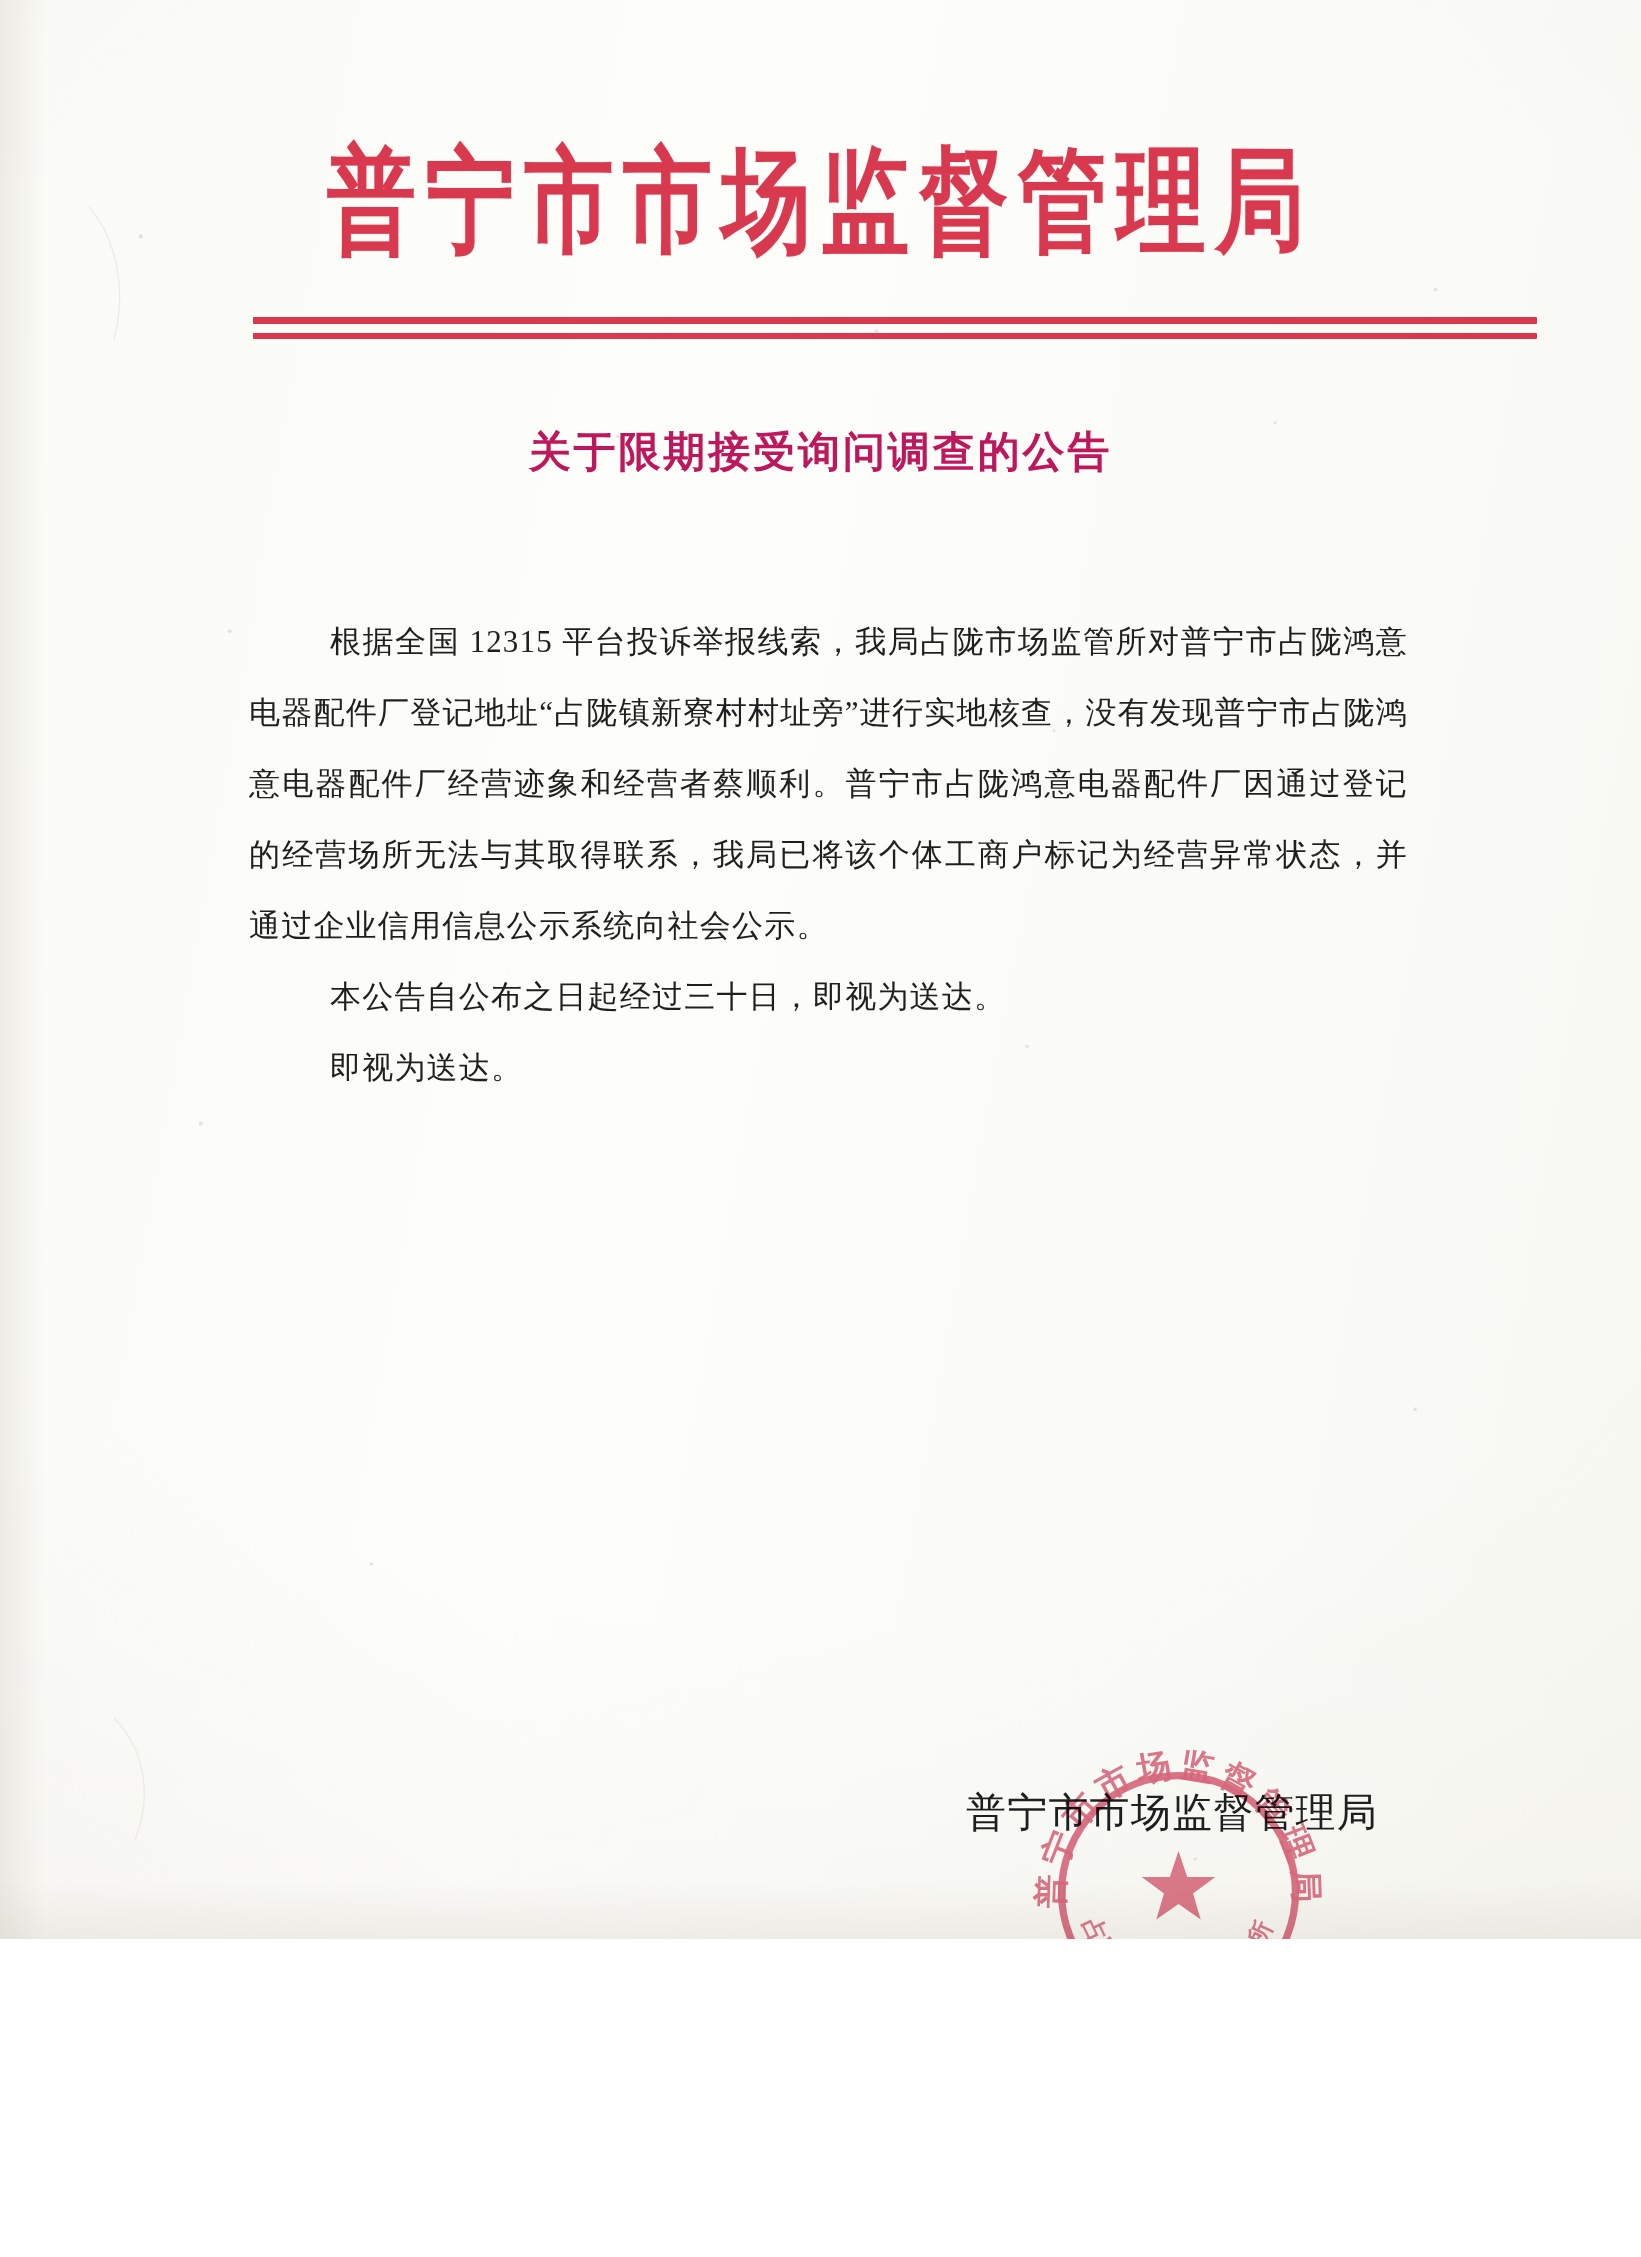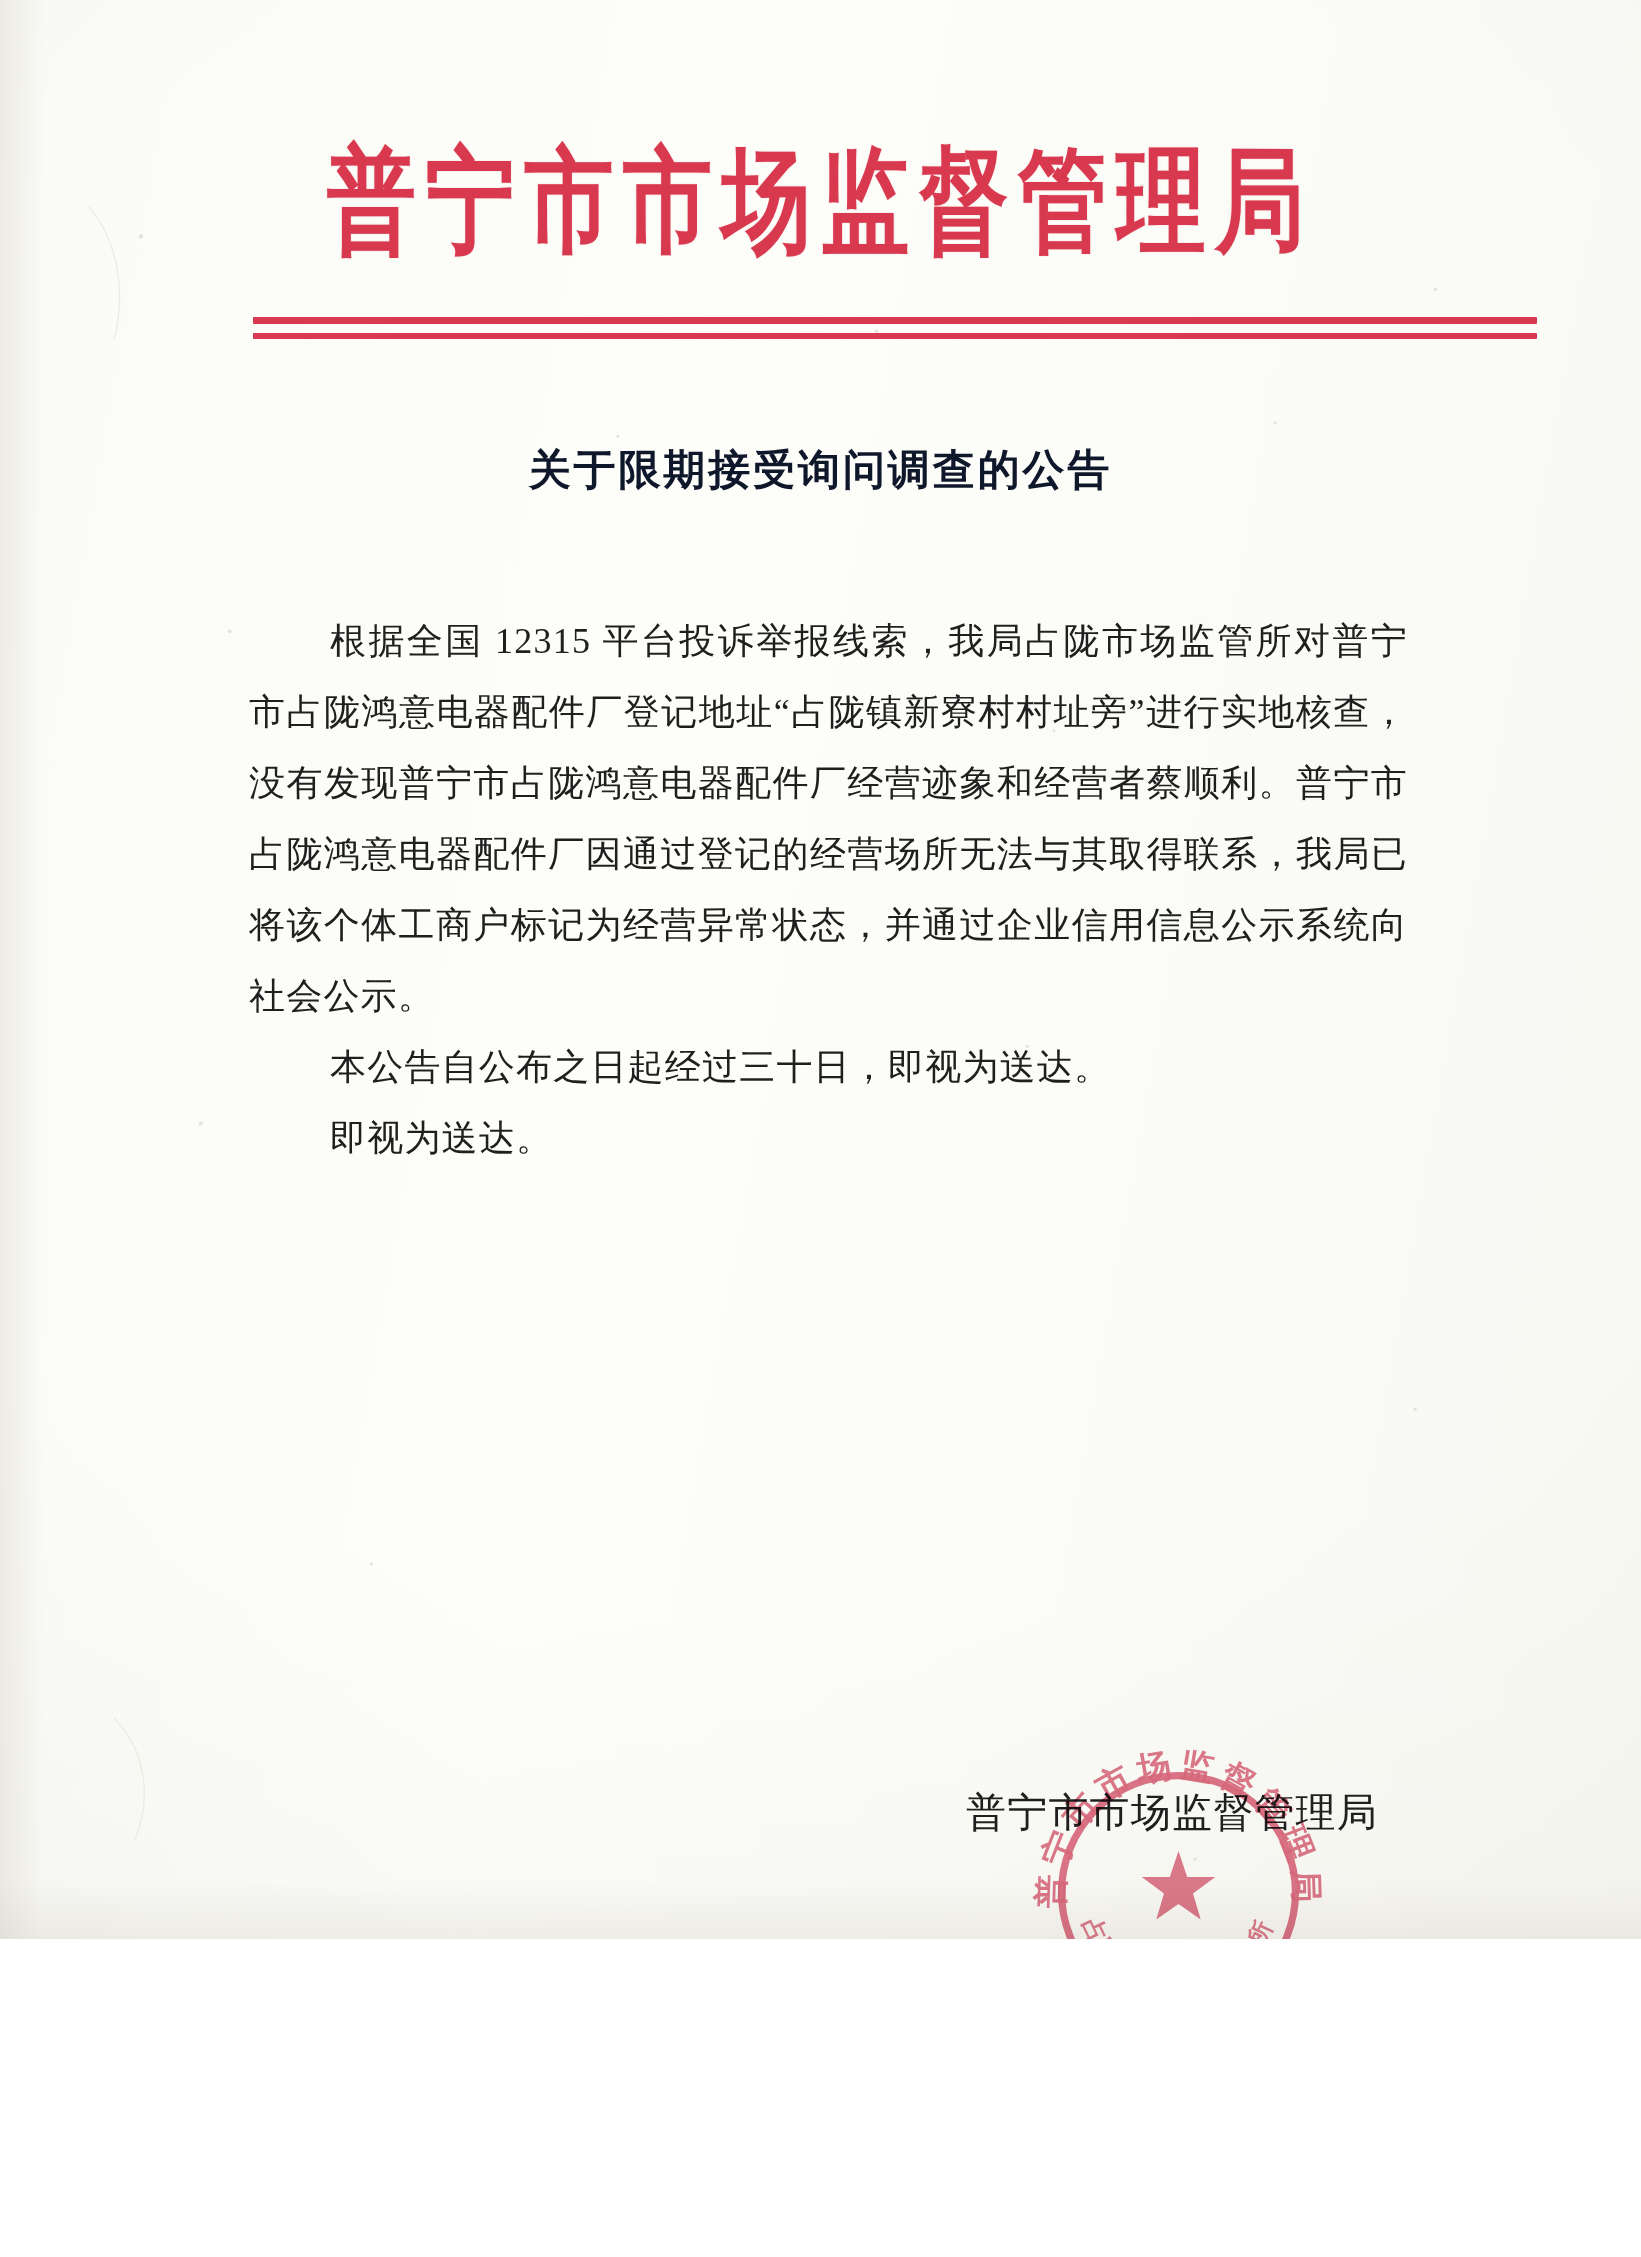"关于限期接受询问调查的公告" #doc-title { color: #0f172a -> #be185d; top: 442px -> 424px }
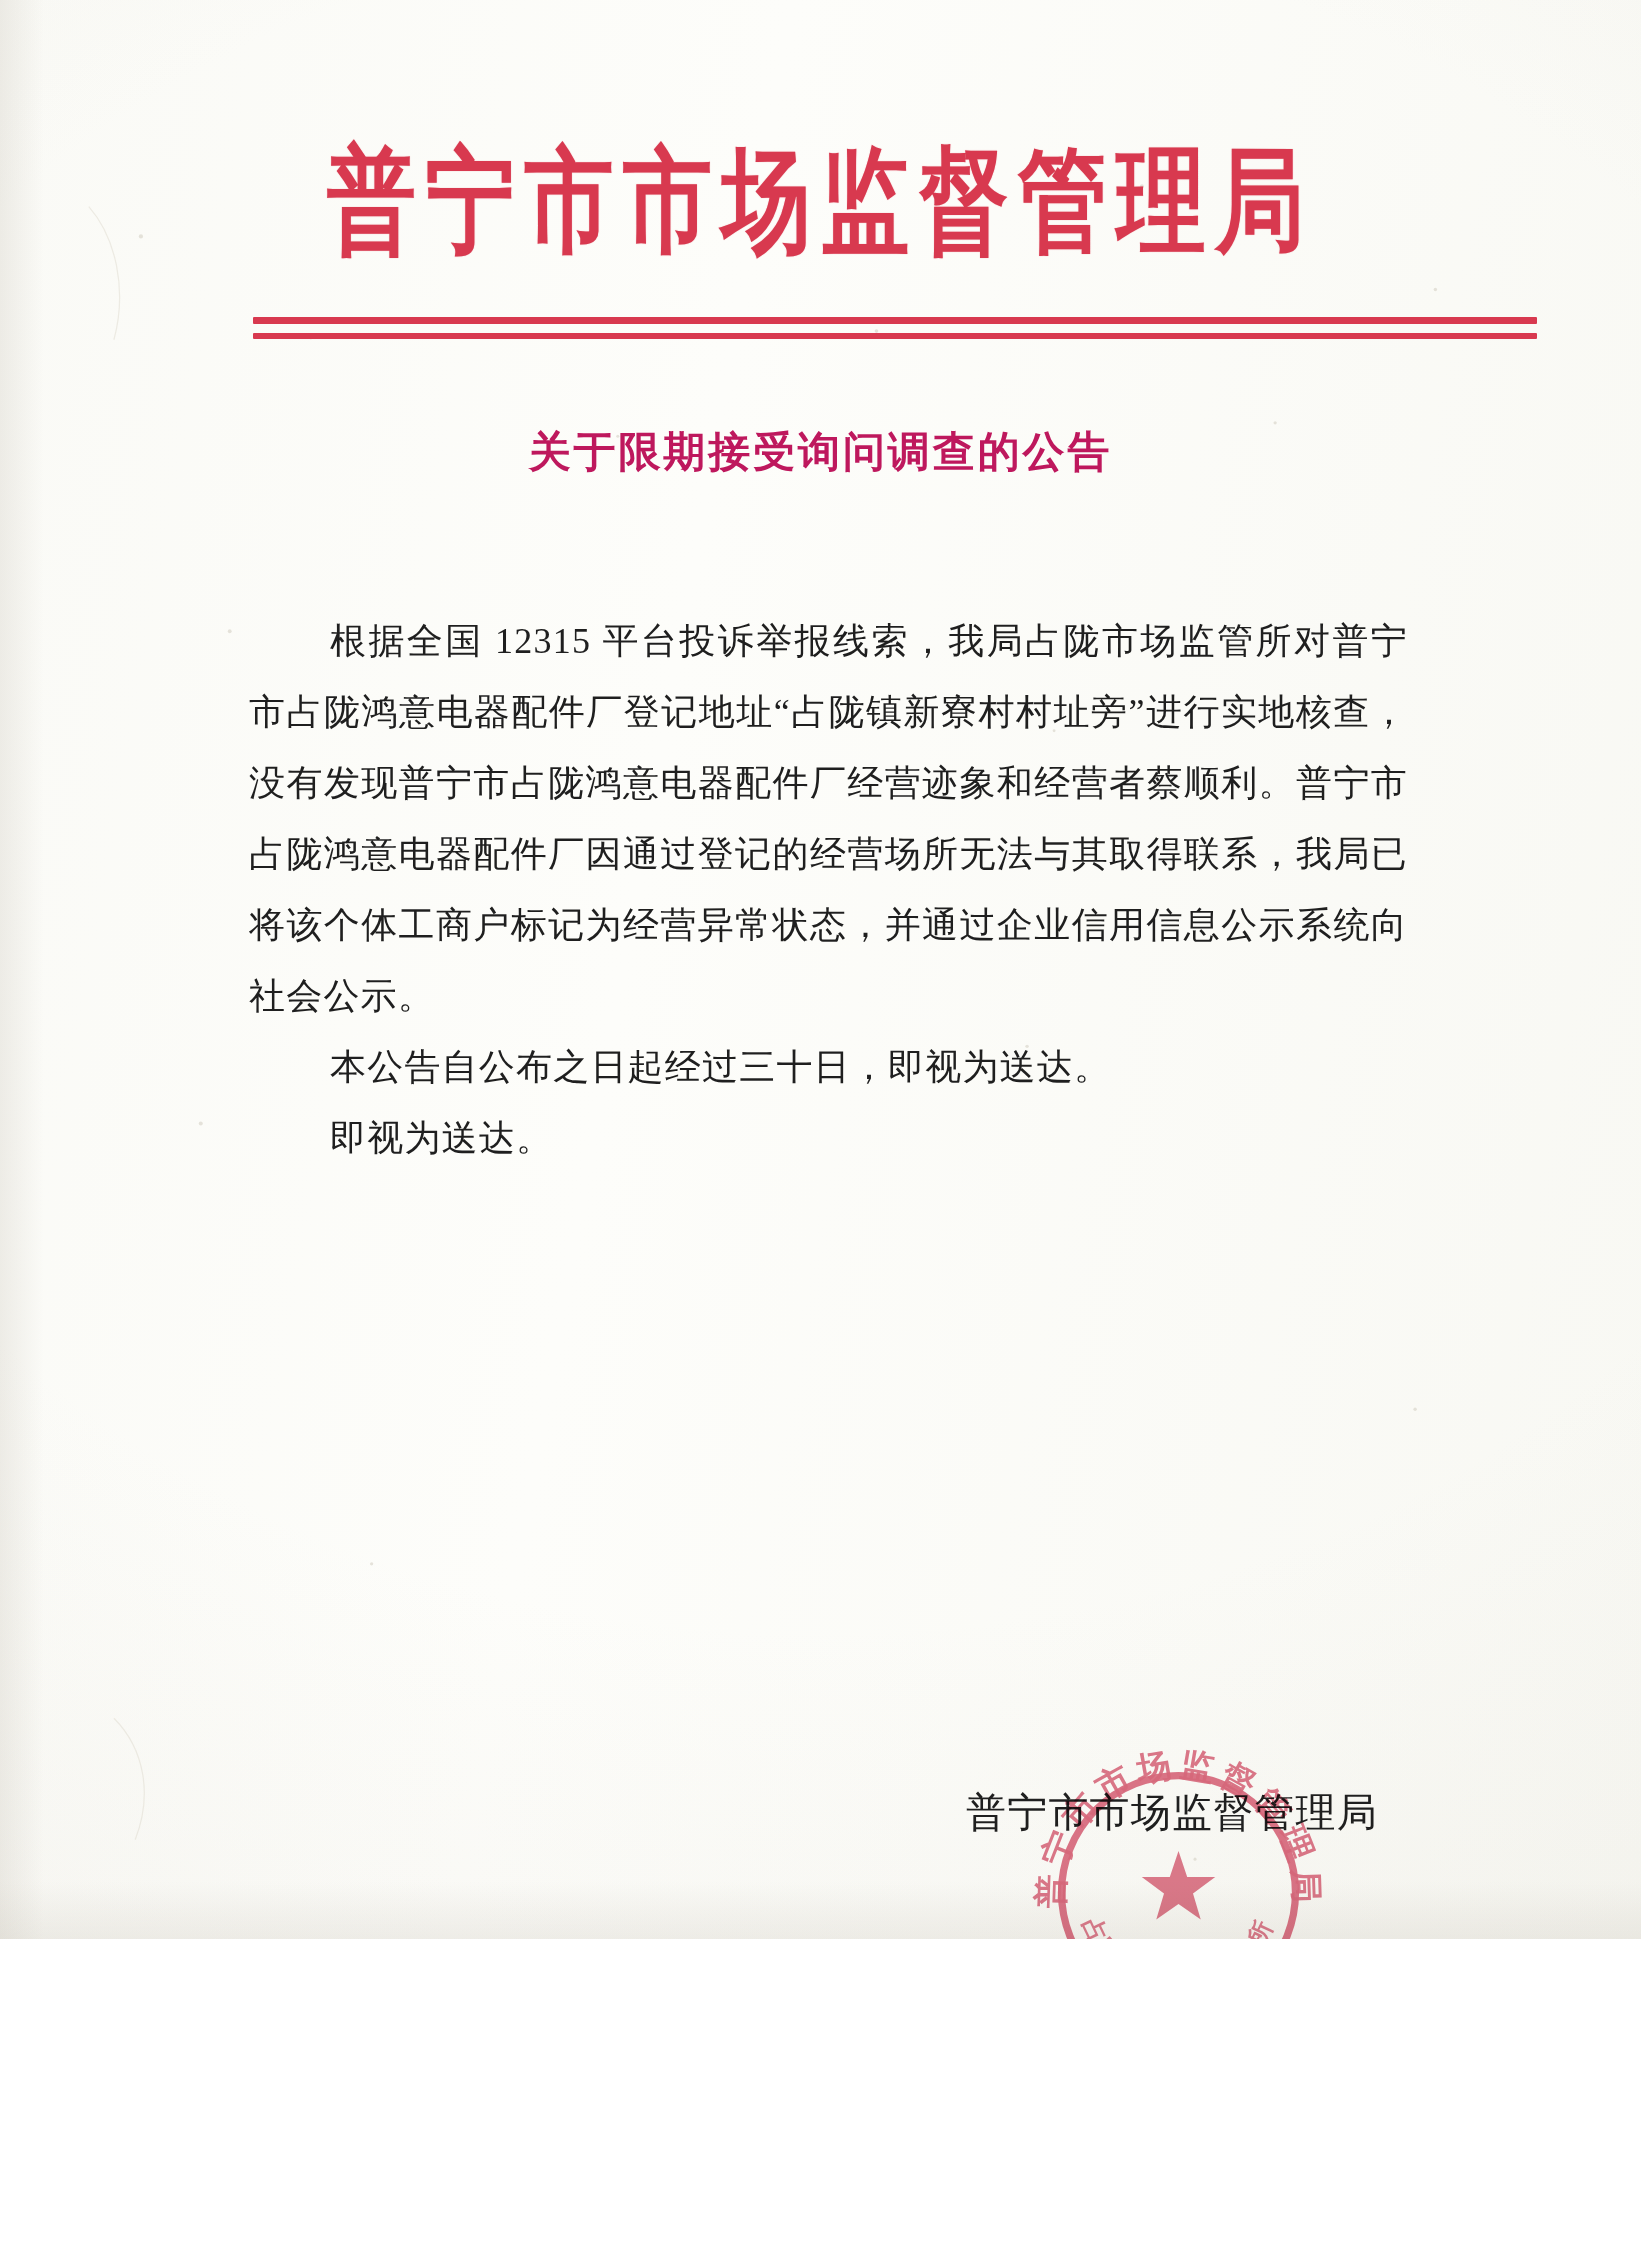"根据全国 12315" #body-block { font-size: 36px -> 31px }
